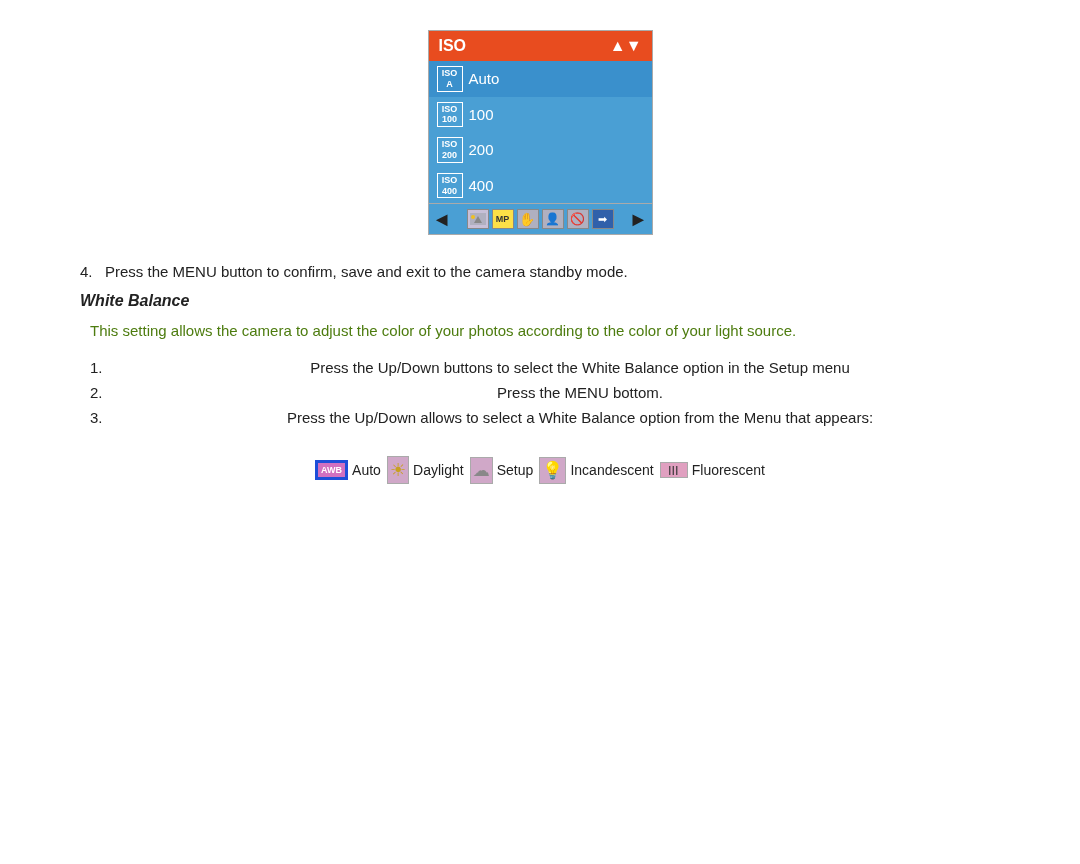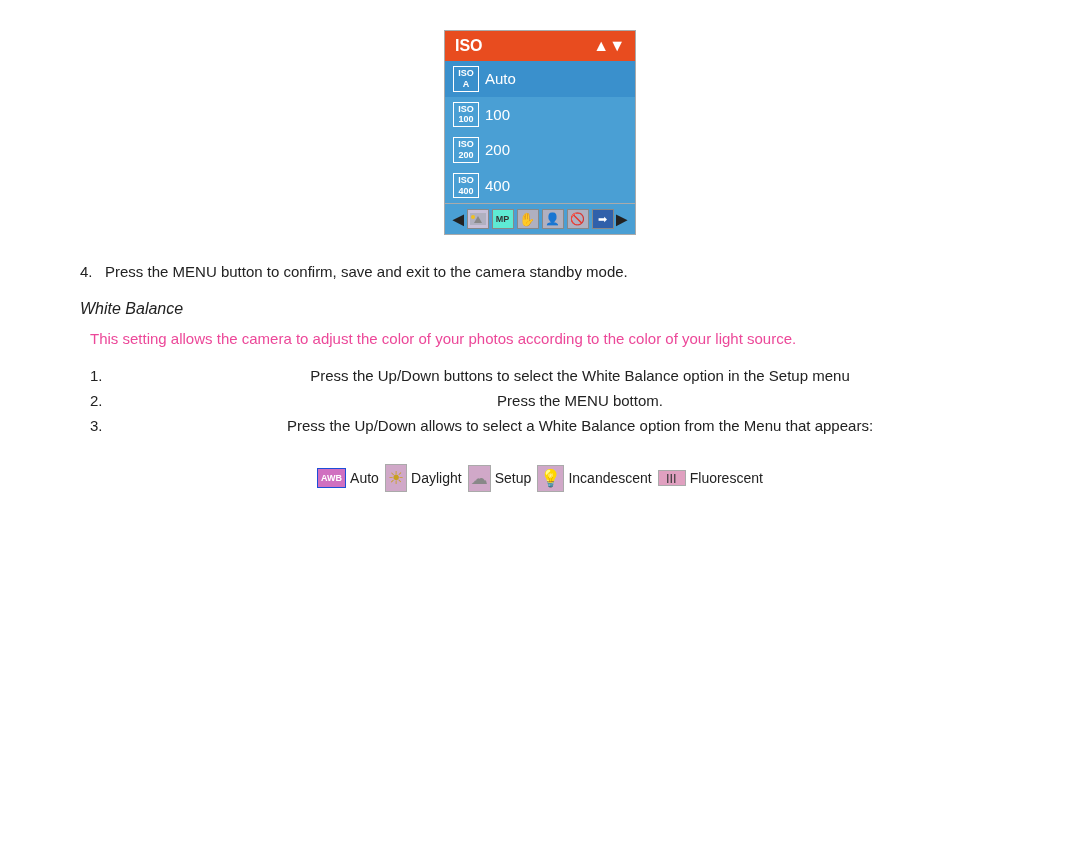"ISO" .iso-menu { width: 192px -> 225px }
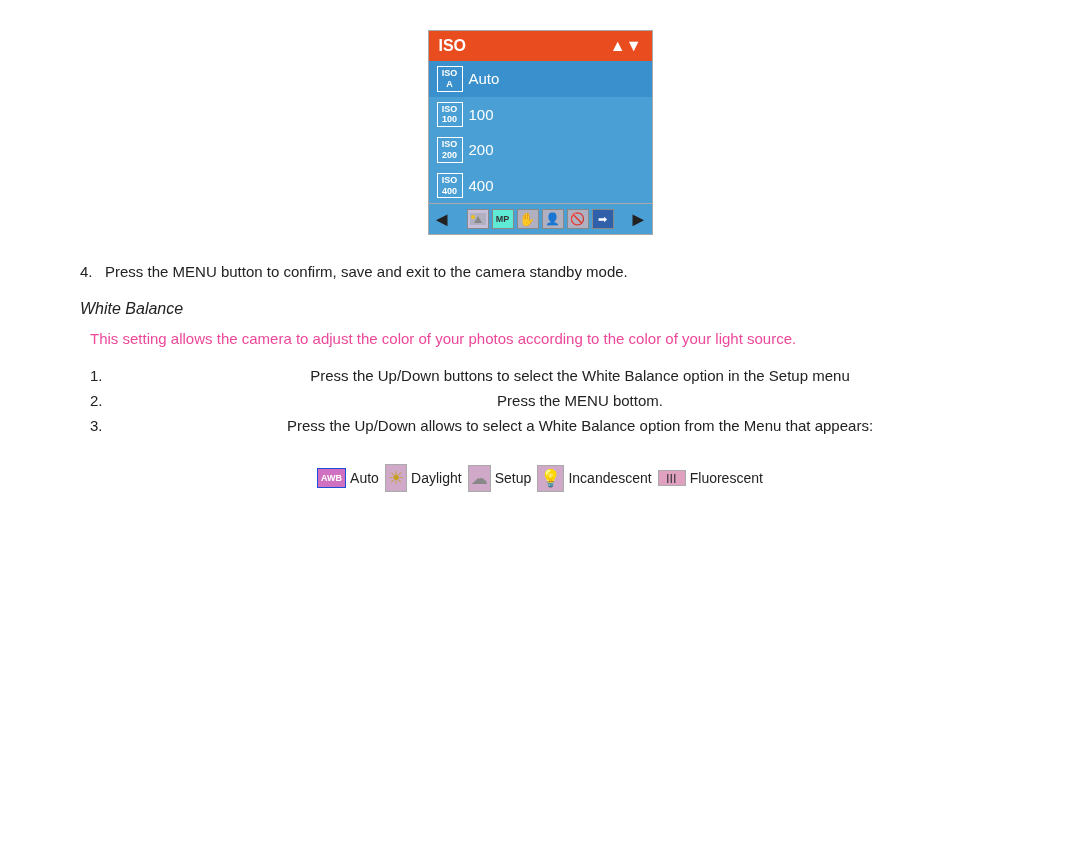"MP" div.toolbar-icon-box { background: #5eead4 -> #fde047 }
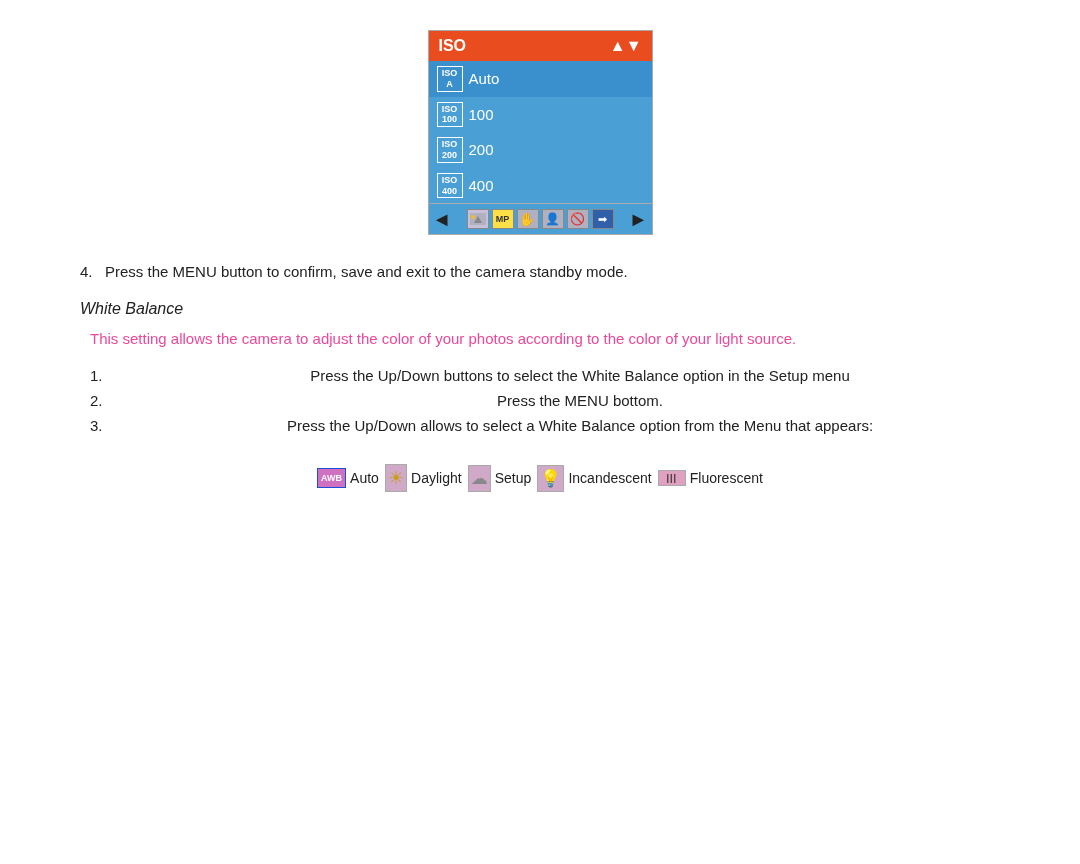"4. Press the MENU button" ol.step-list { margin-bottom: 20px -> 12px }
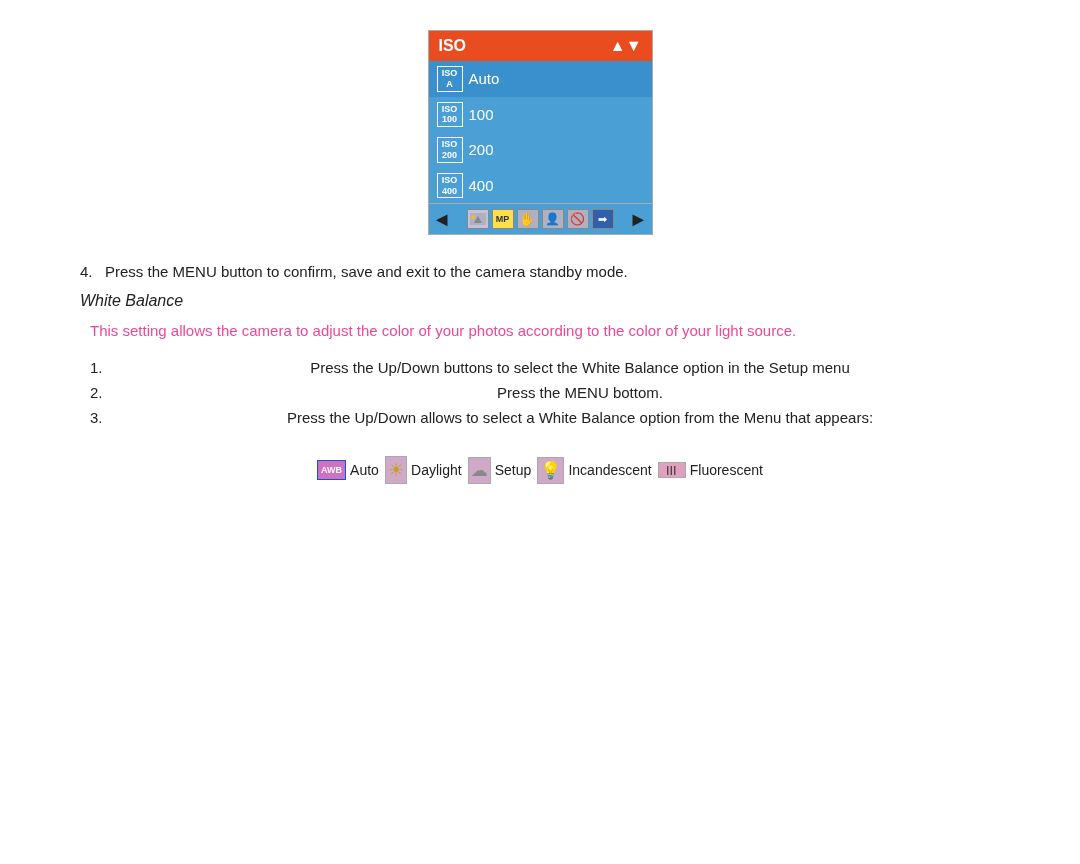"White Balance" .section-heading { font-weight: normal -> bold }
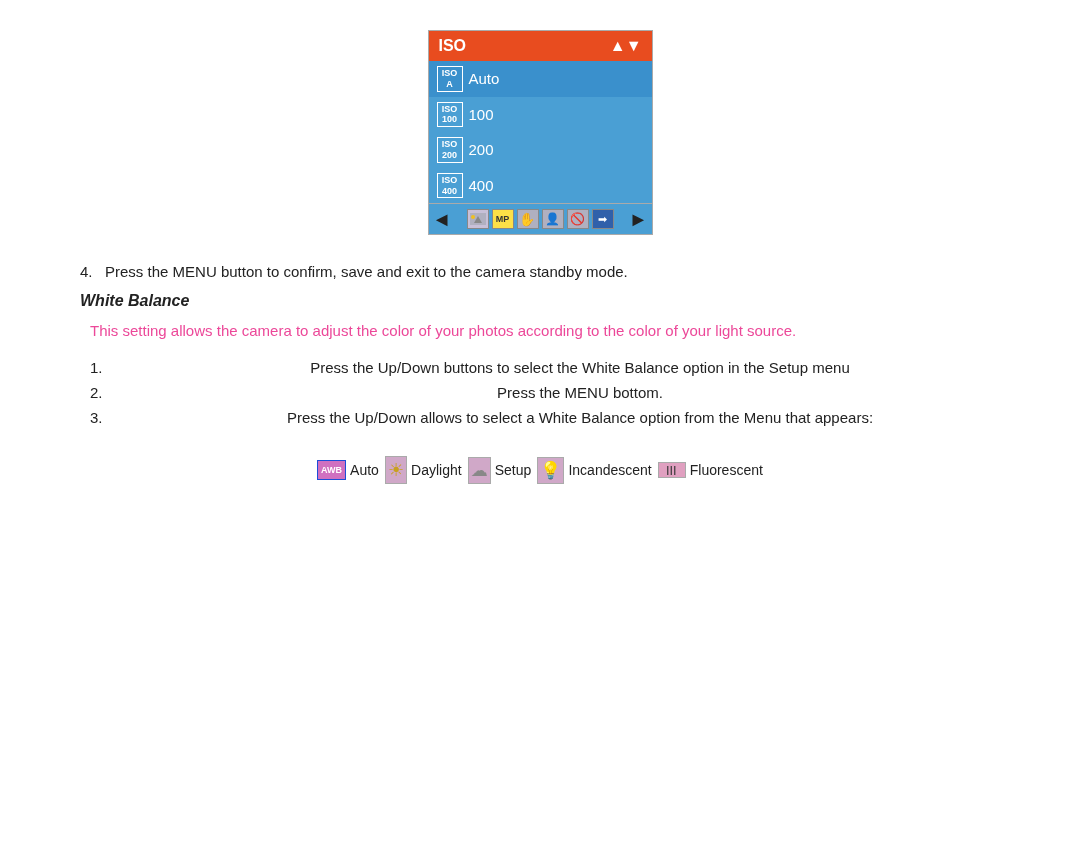"This setting allows the camera" .description-text { color: #ec4899 -> #4d7c0f }
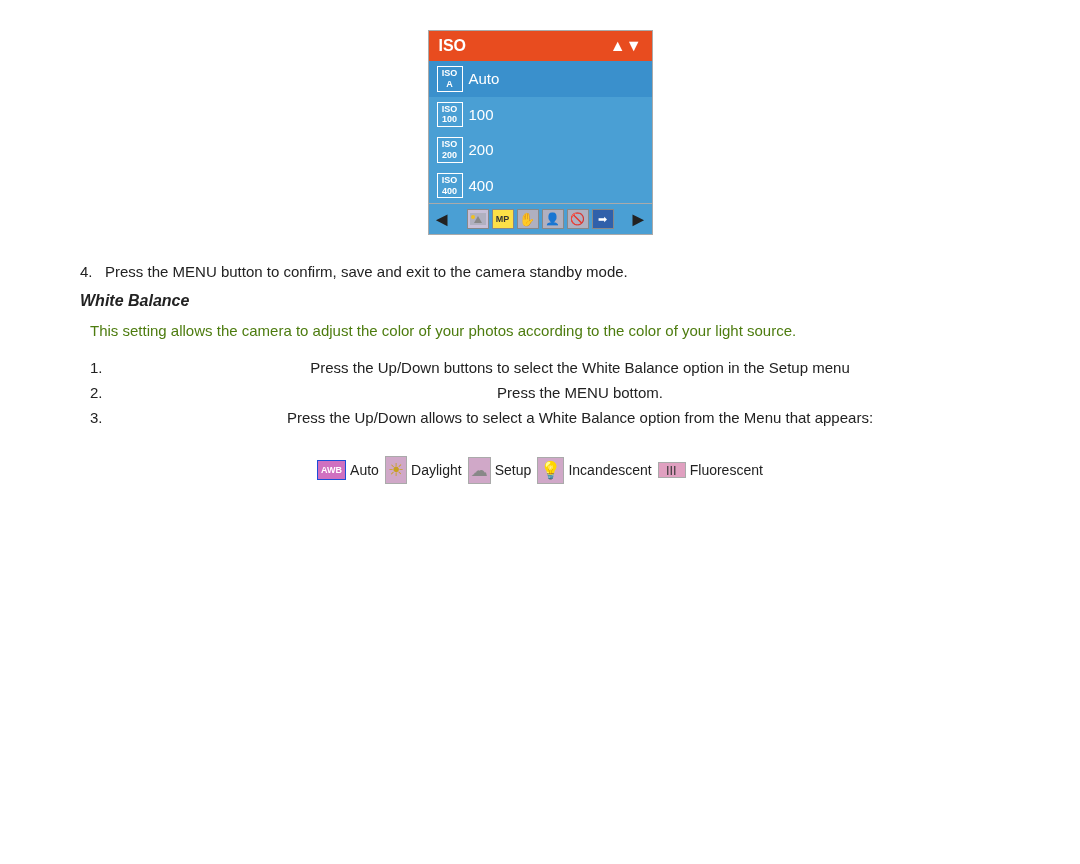"AWB" .wb-icon-box { border: 1px solid #1d4ed8 -> 3px solid #1d4ed8 }
